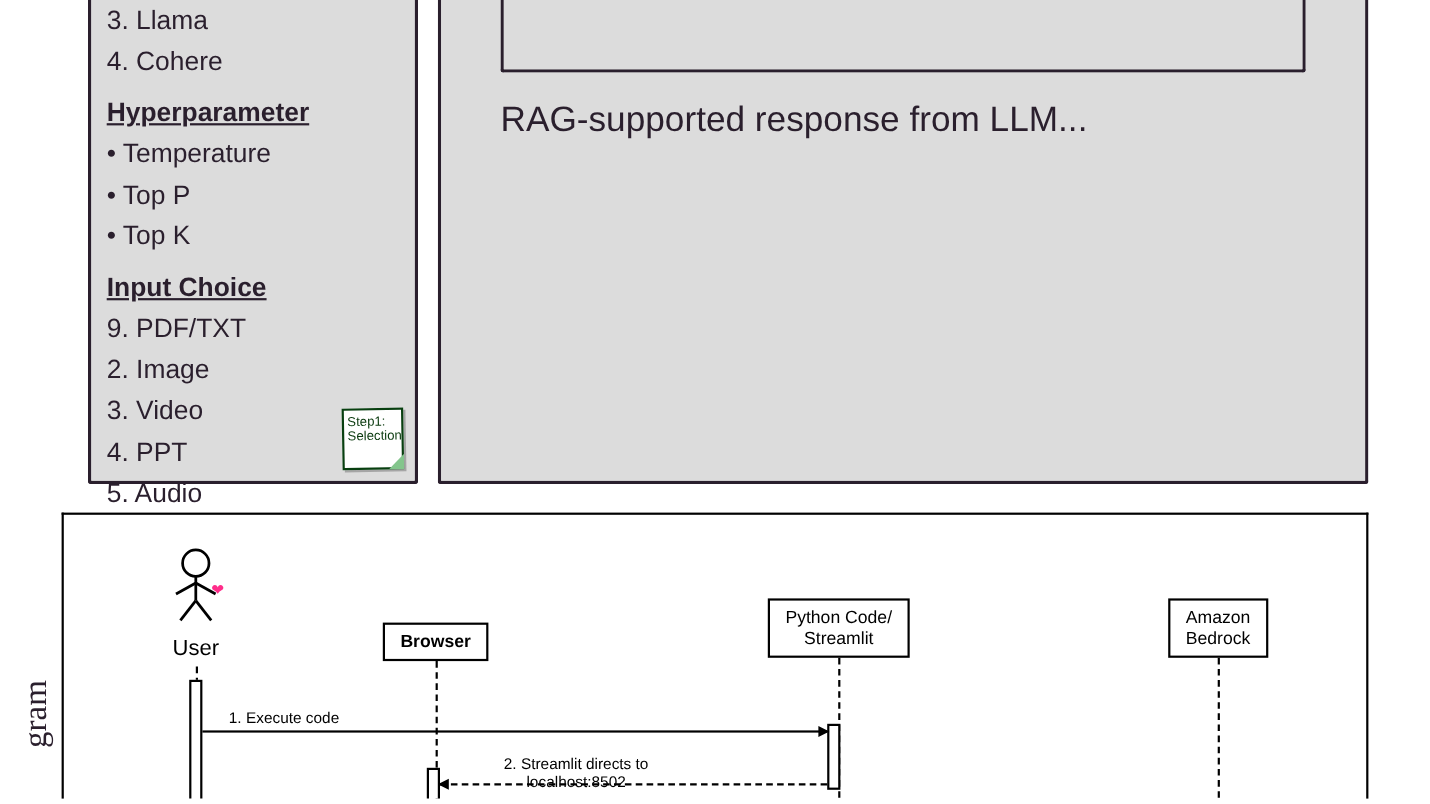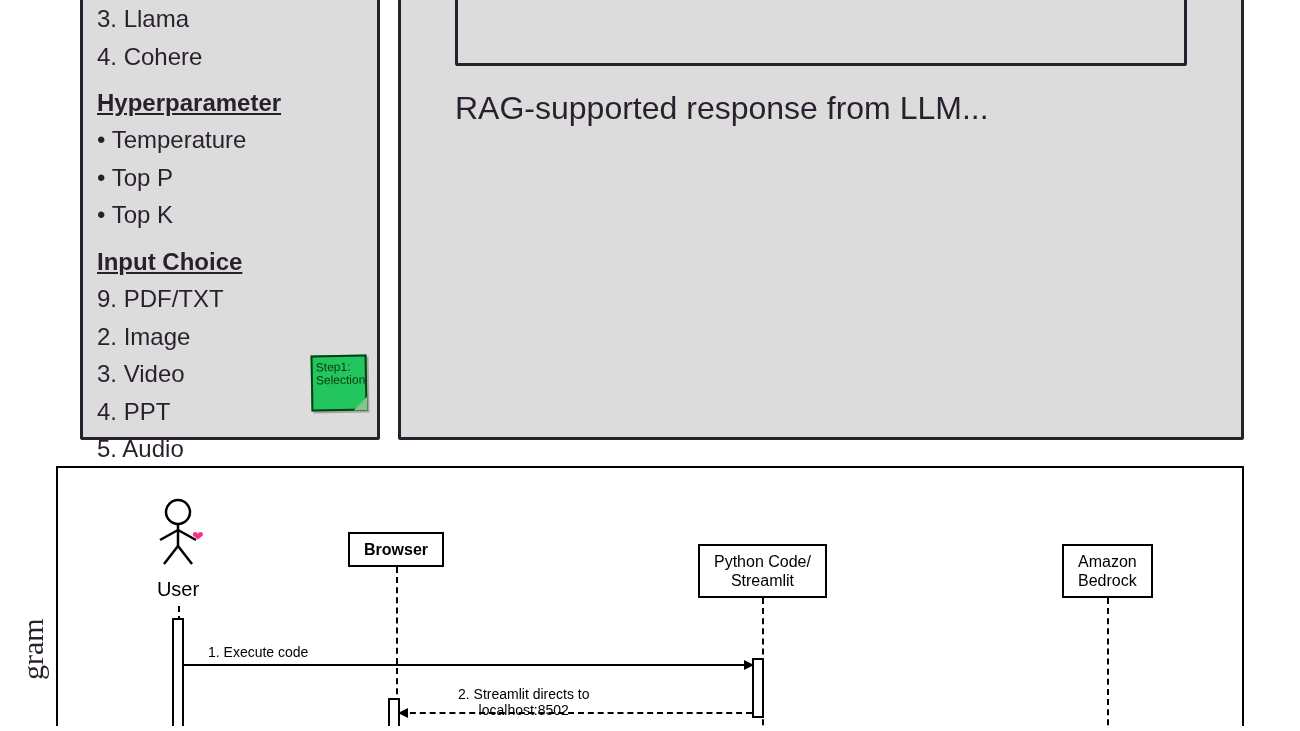"Step1:" .sticky { background: #22c55e -> #ffffff; bottom: 26px -> 10px }
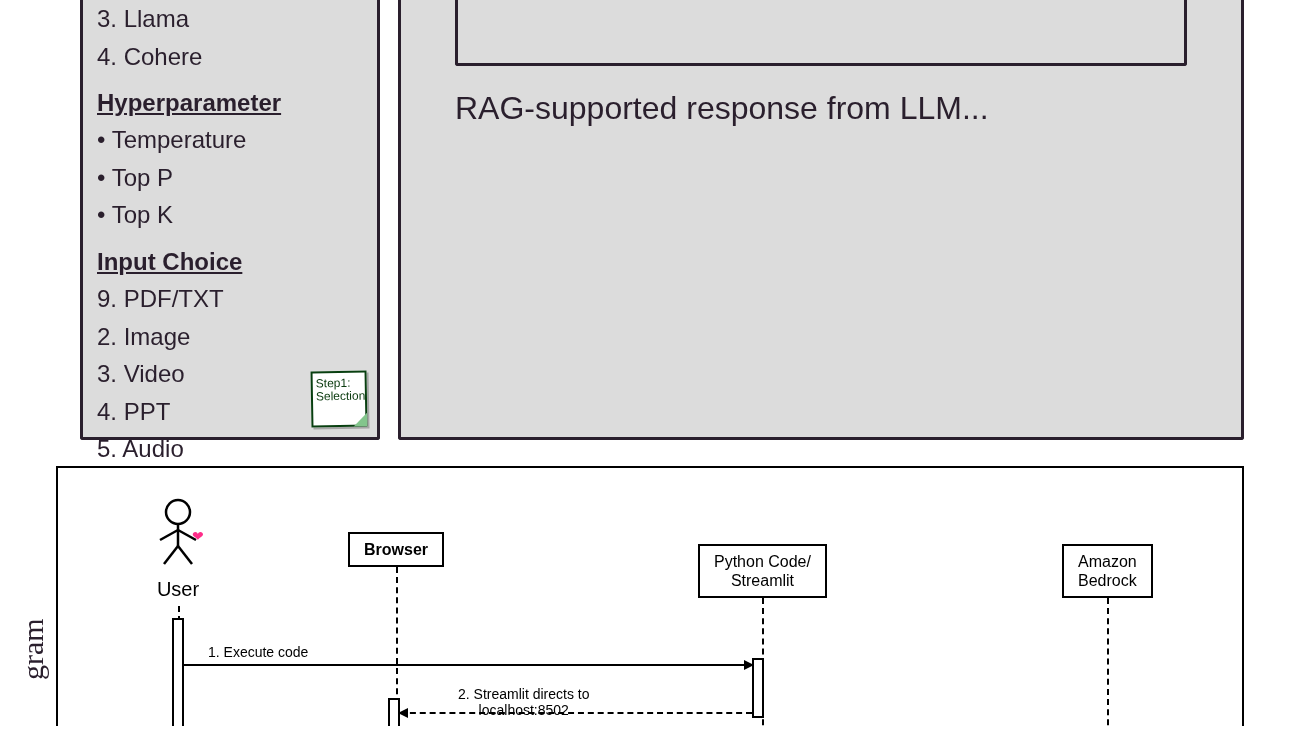"Browser" div.actor { top: 64px -> 98px }
